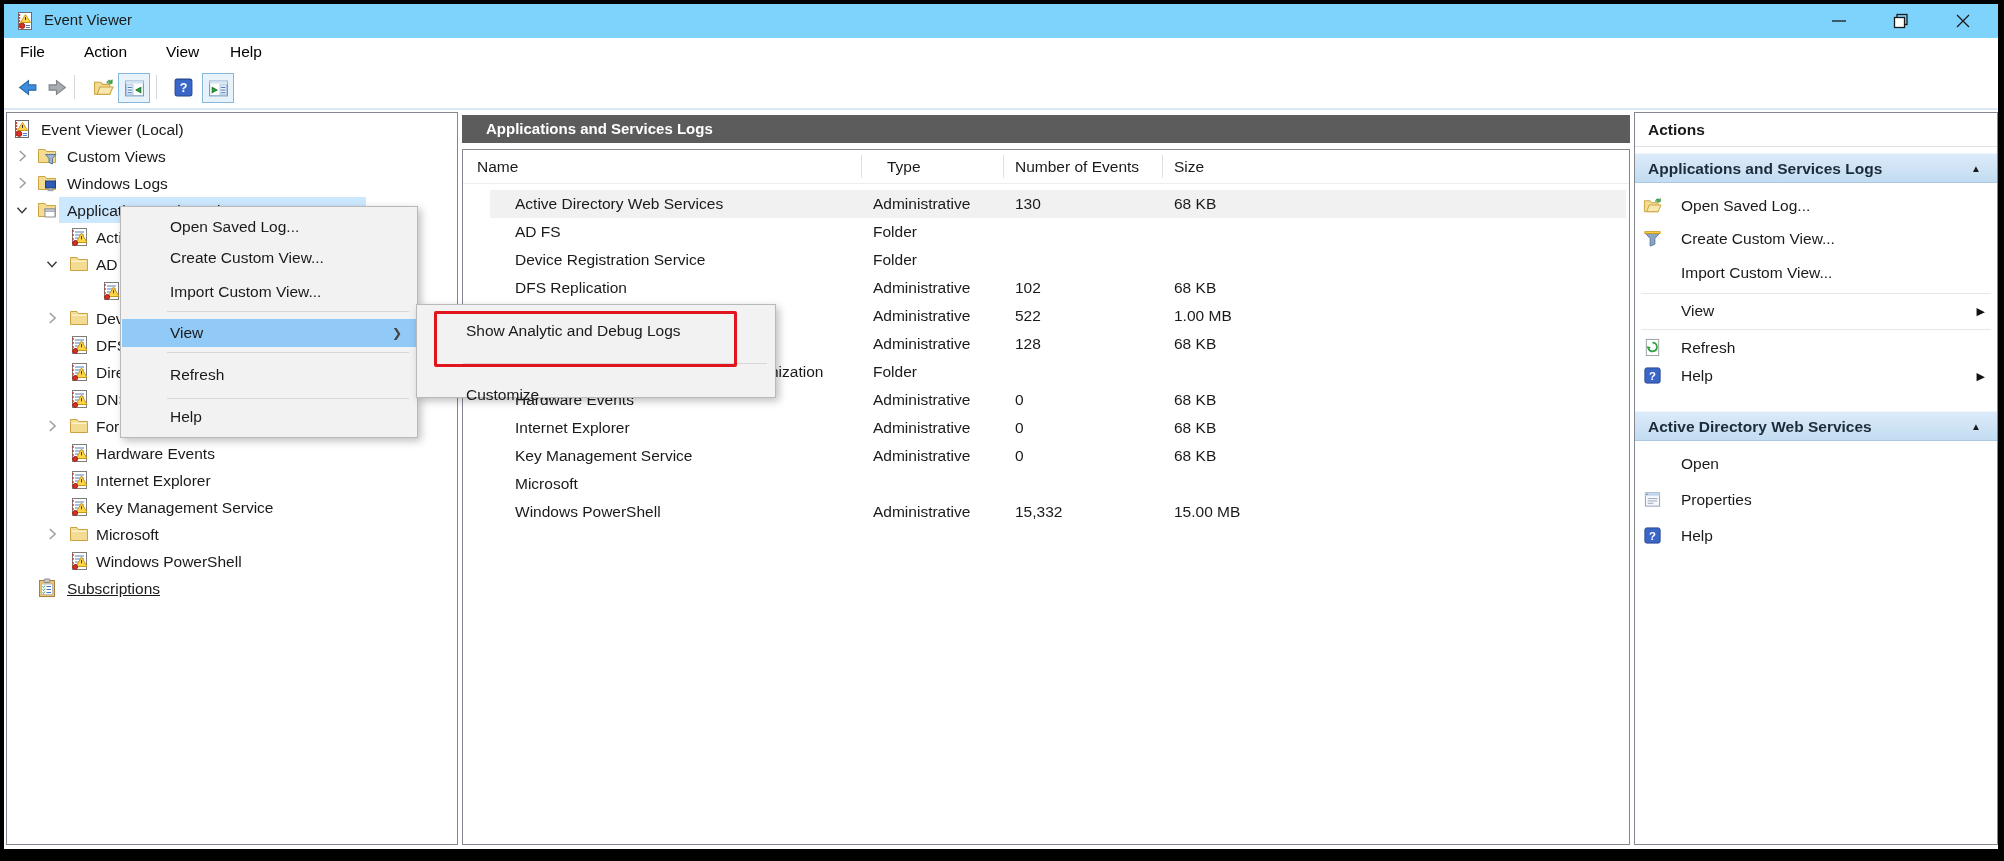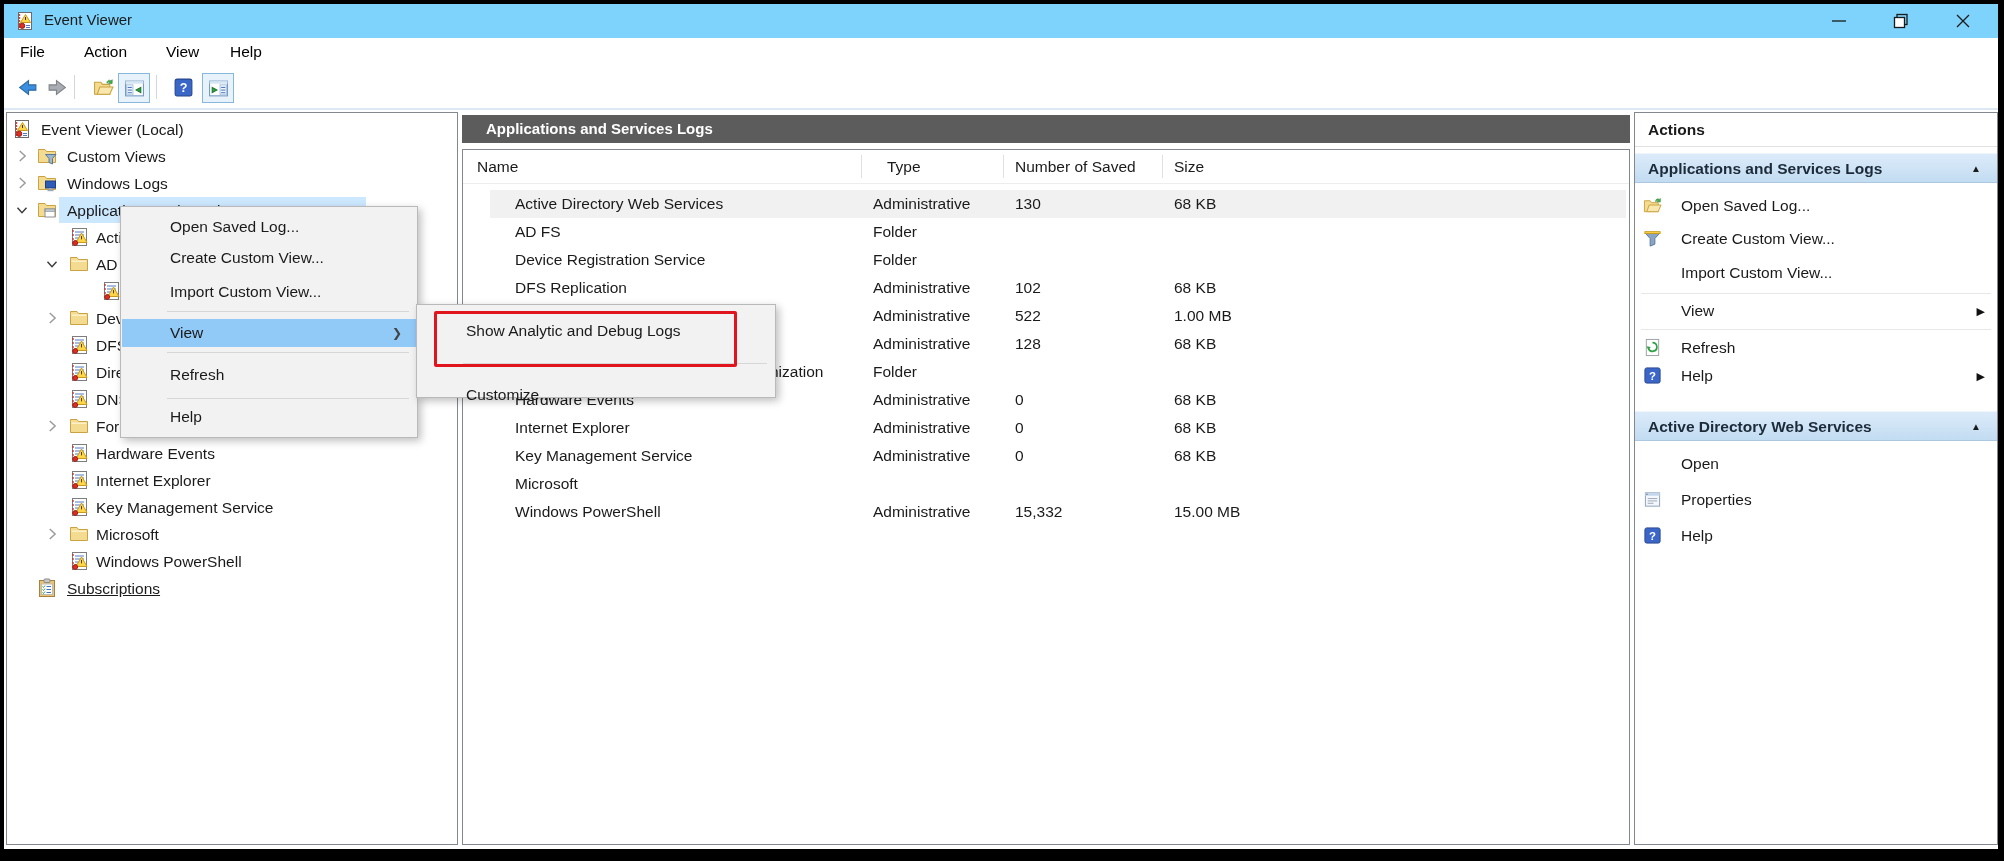"Number of Saved" div.colhead { text: Saved -> Events }
